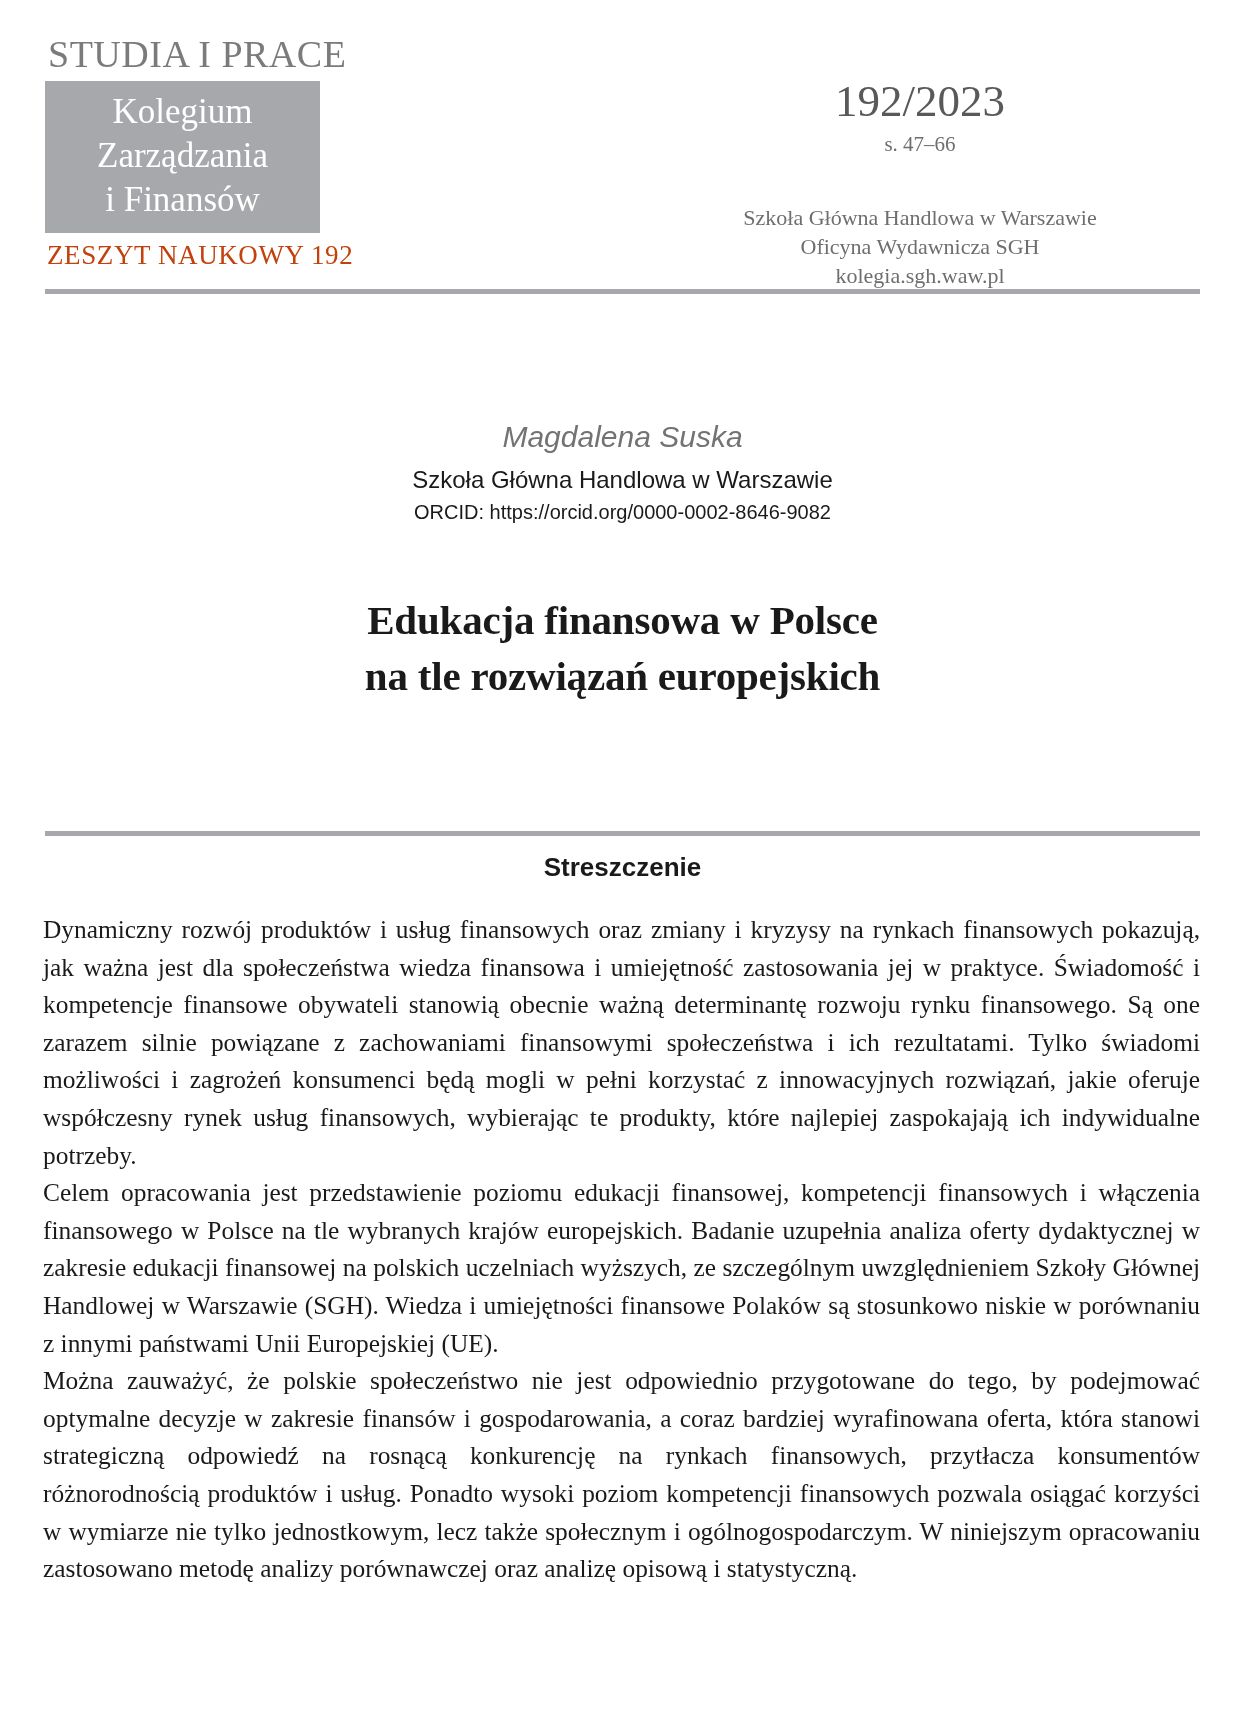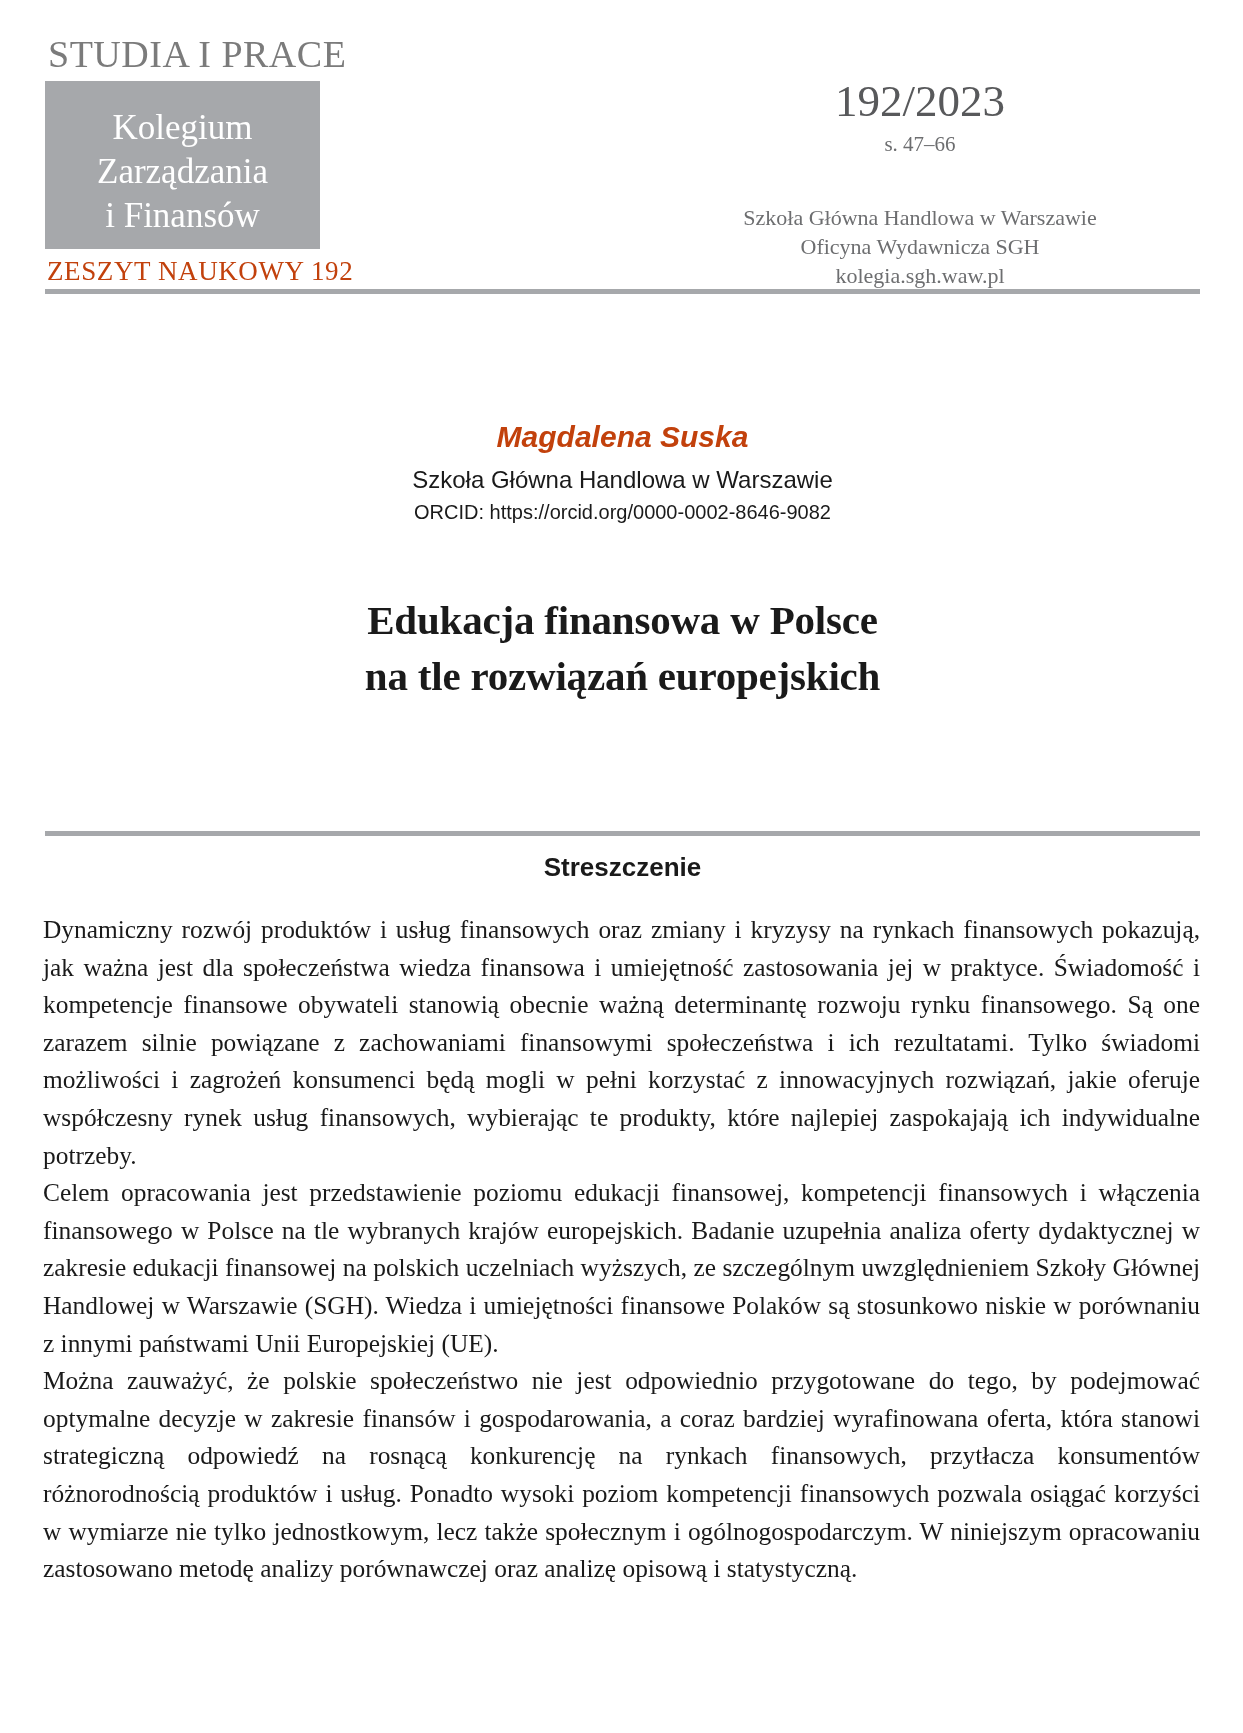"Kolegium" .mh-box { padding: 25px 0 11px 0 -> 9px 0 11px 0 }
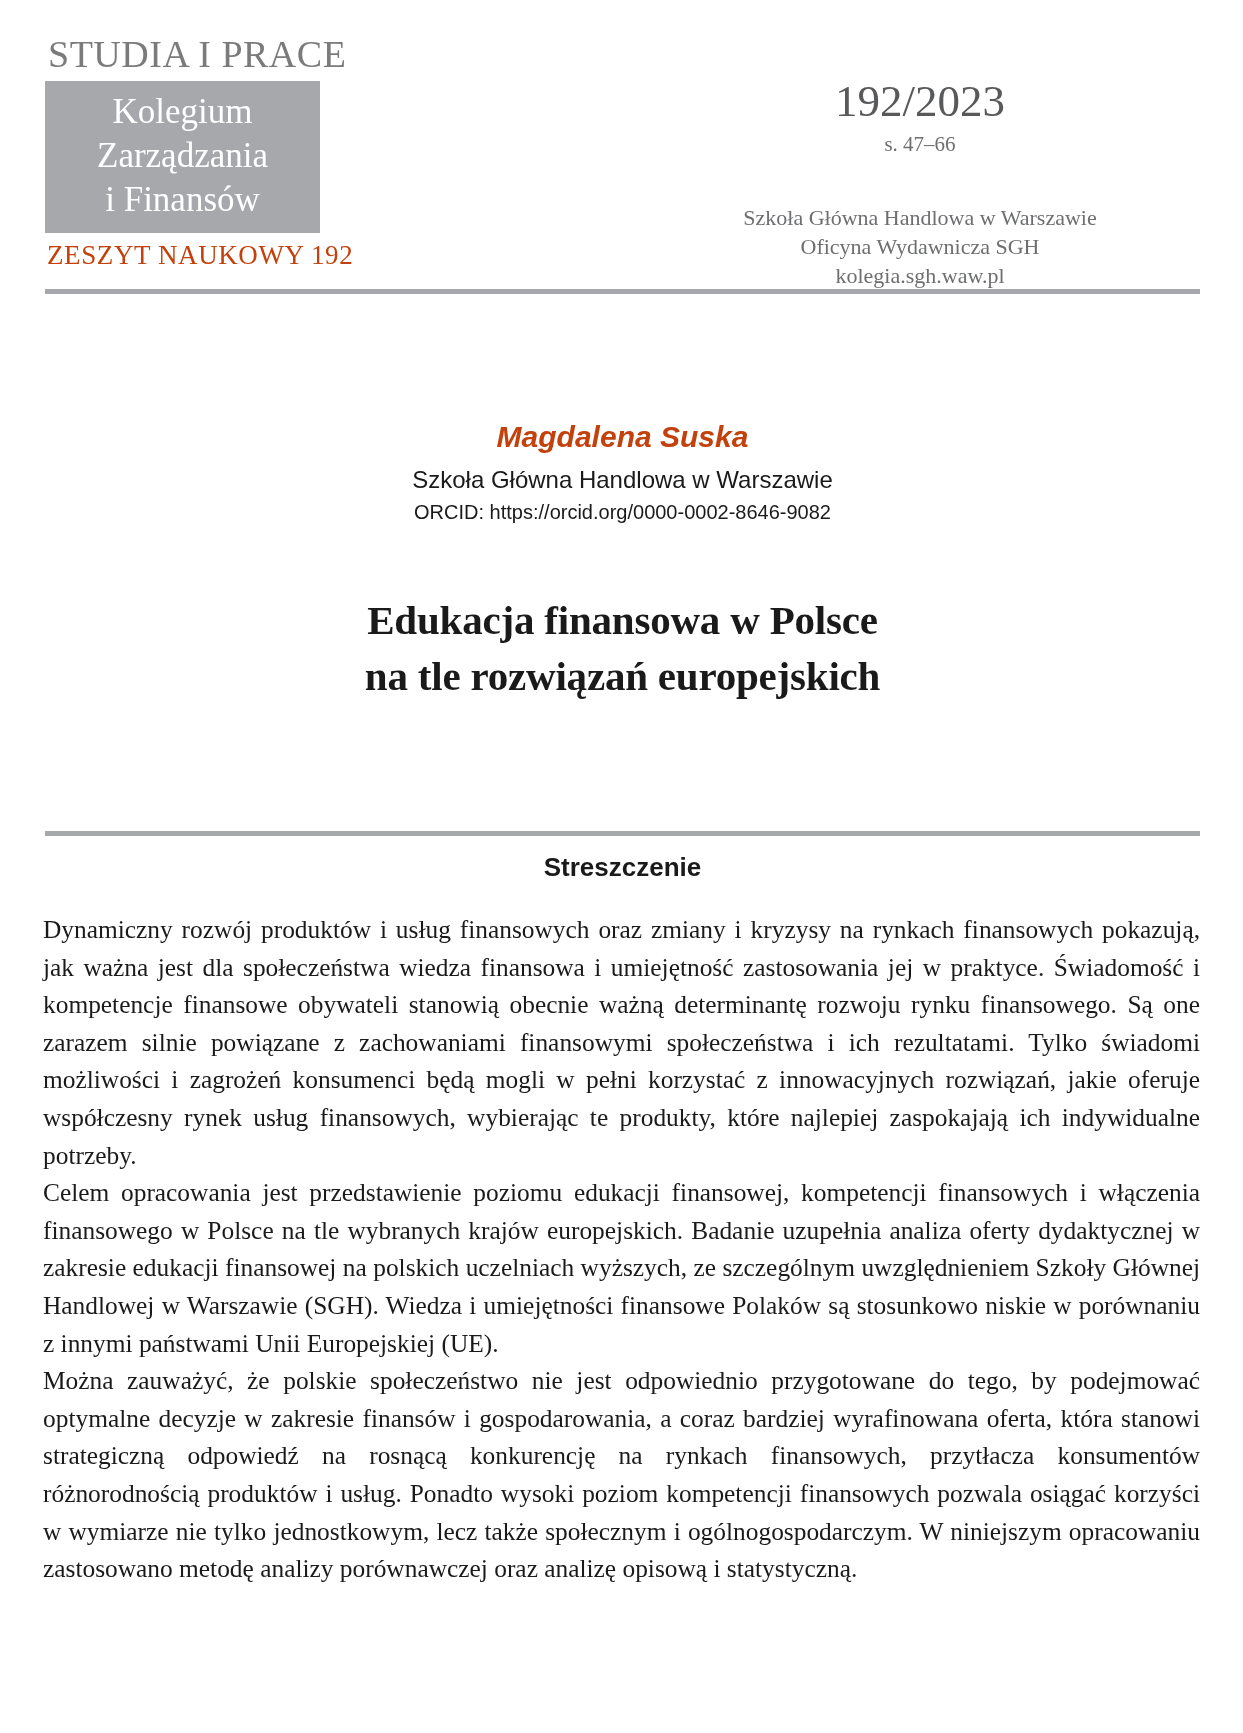"Magdalena Suska" .author-name { color: #c2410c -> #737373; font-weight: 700 -> 400 }
